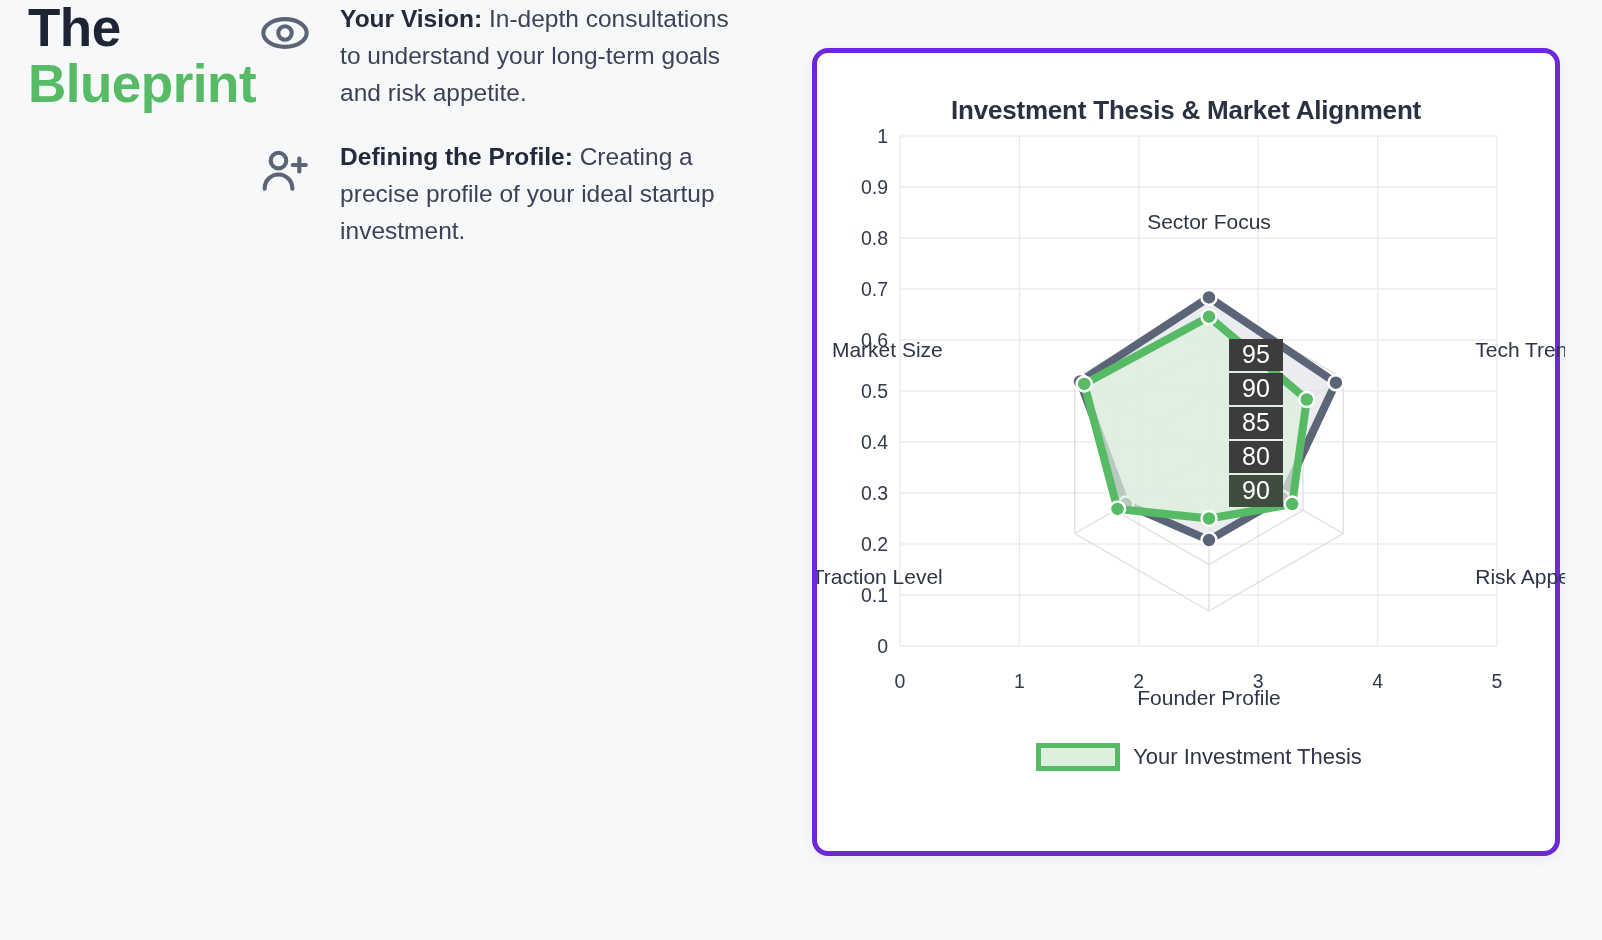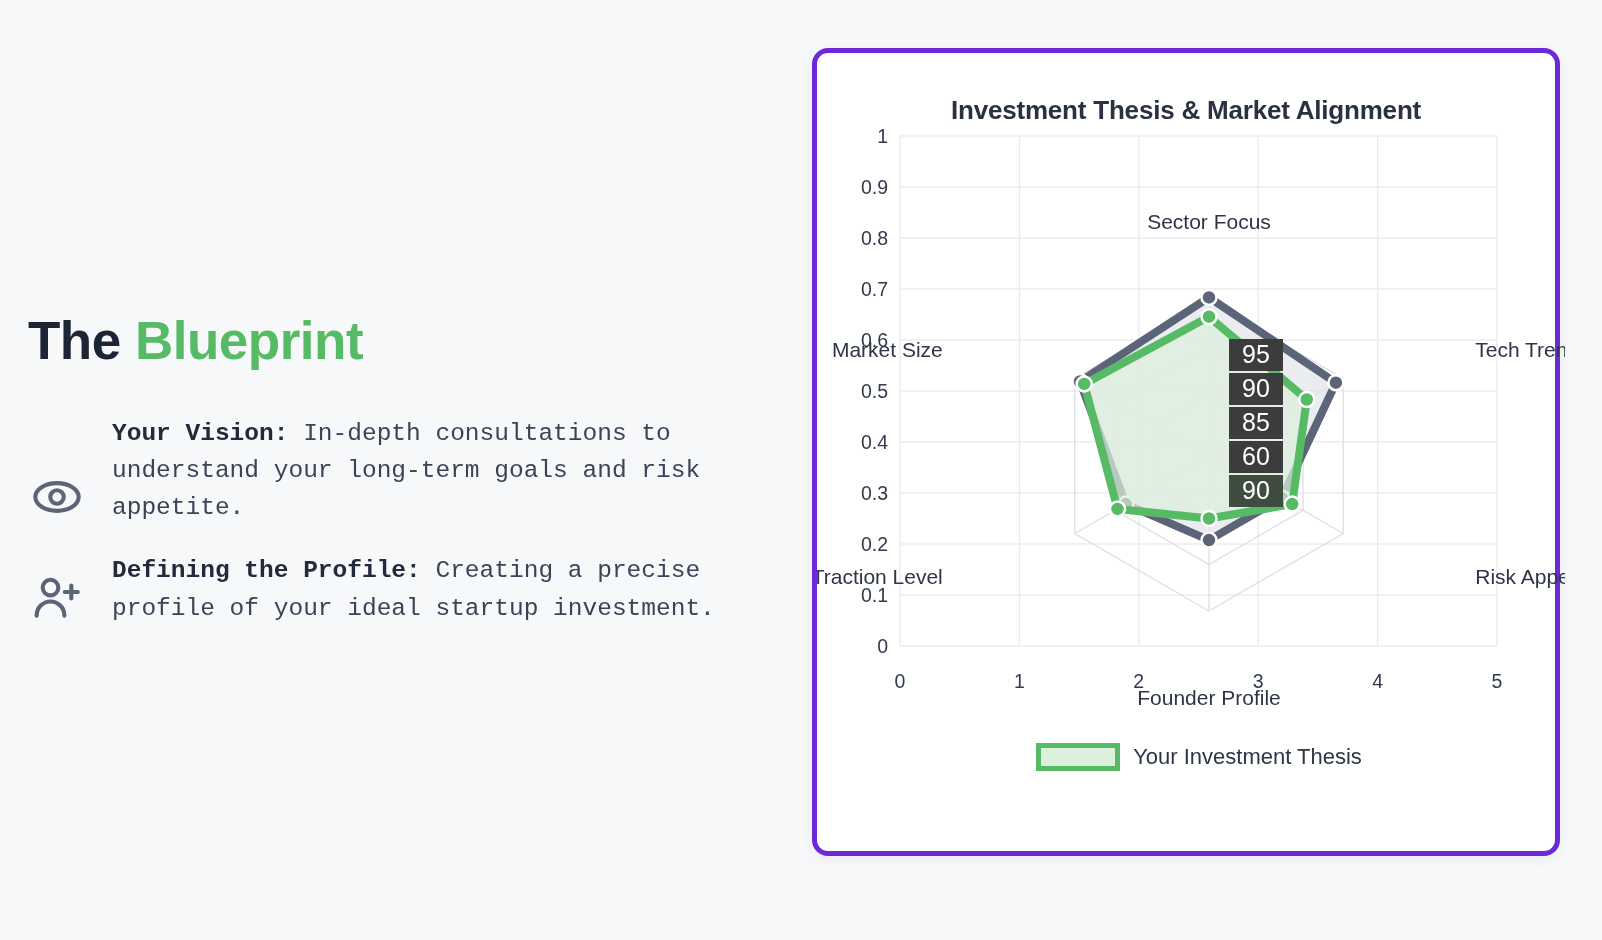"The Blueprint" .left-panel { flex-direction: column -> row }
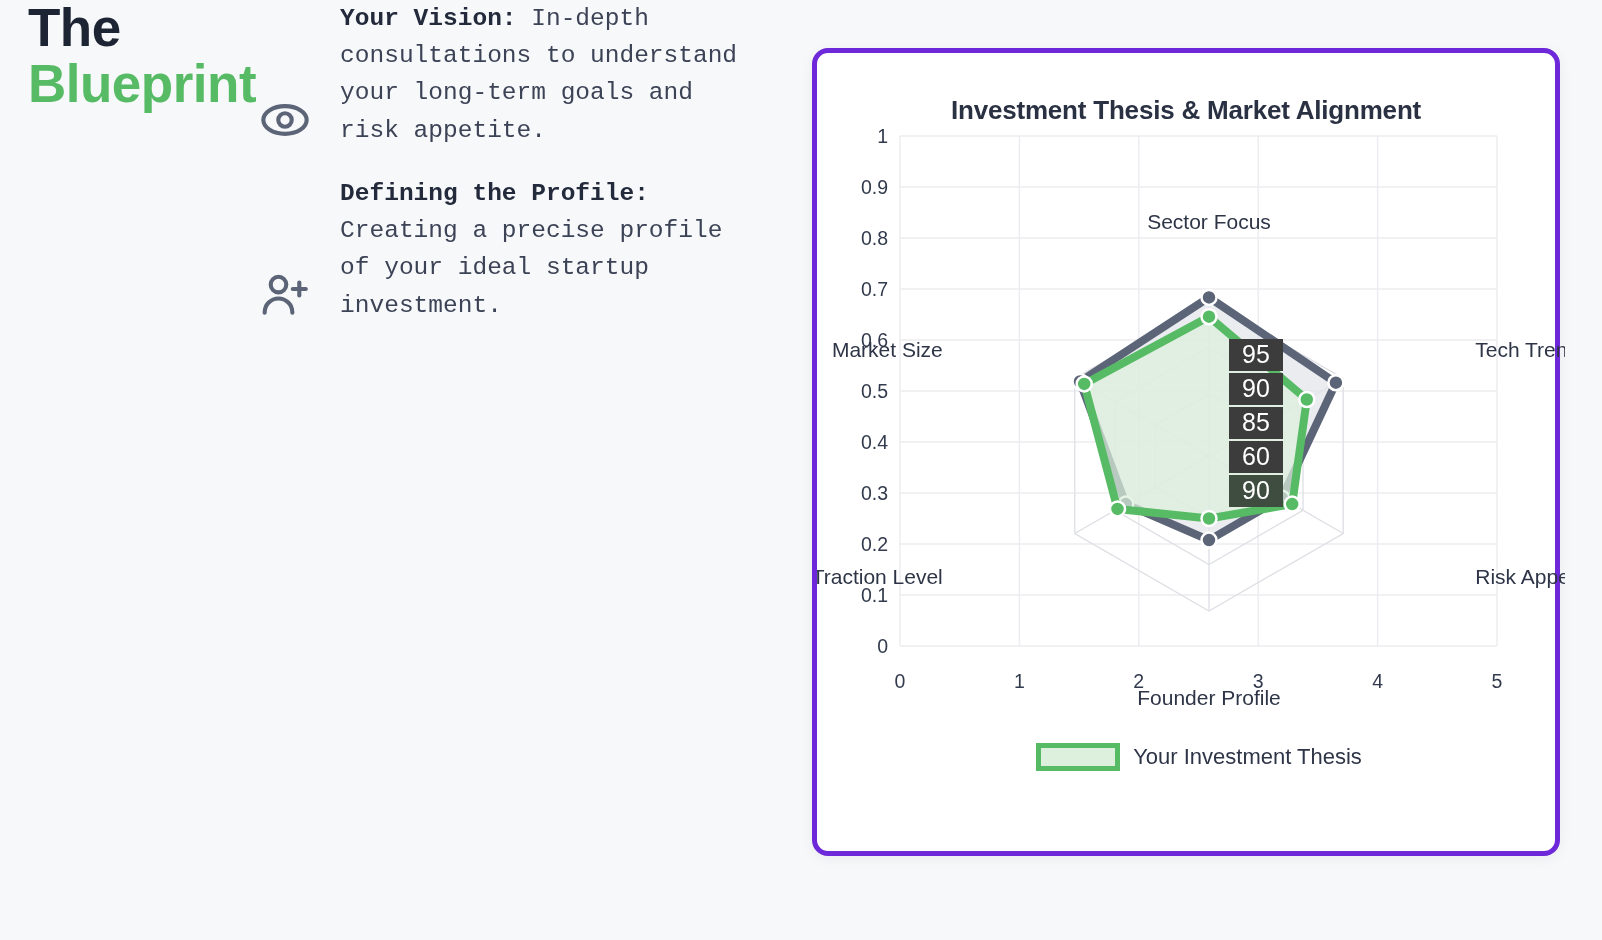"Your Vision: In-depth consultations to" .feature { align-items: flex-end -> flex-start; font-family: Liberation Mono, monospace -> none }
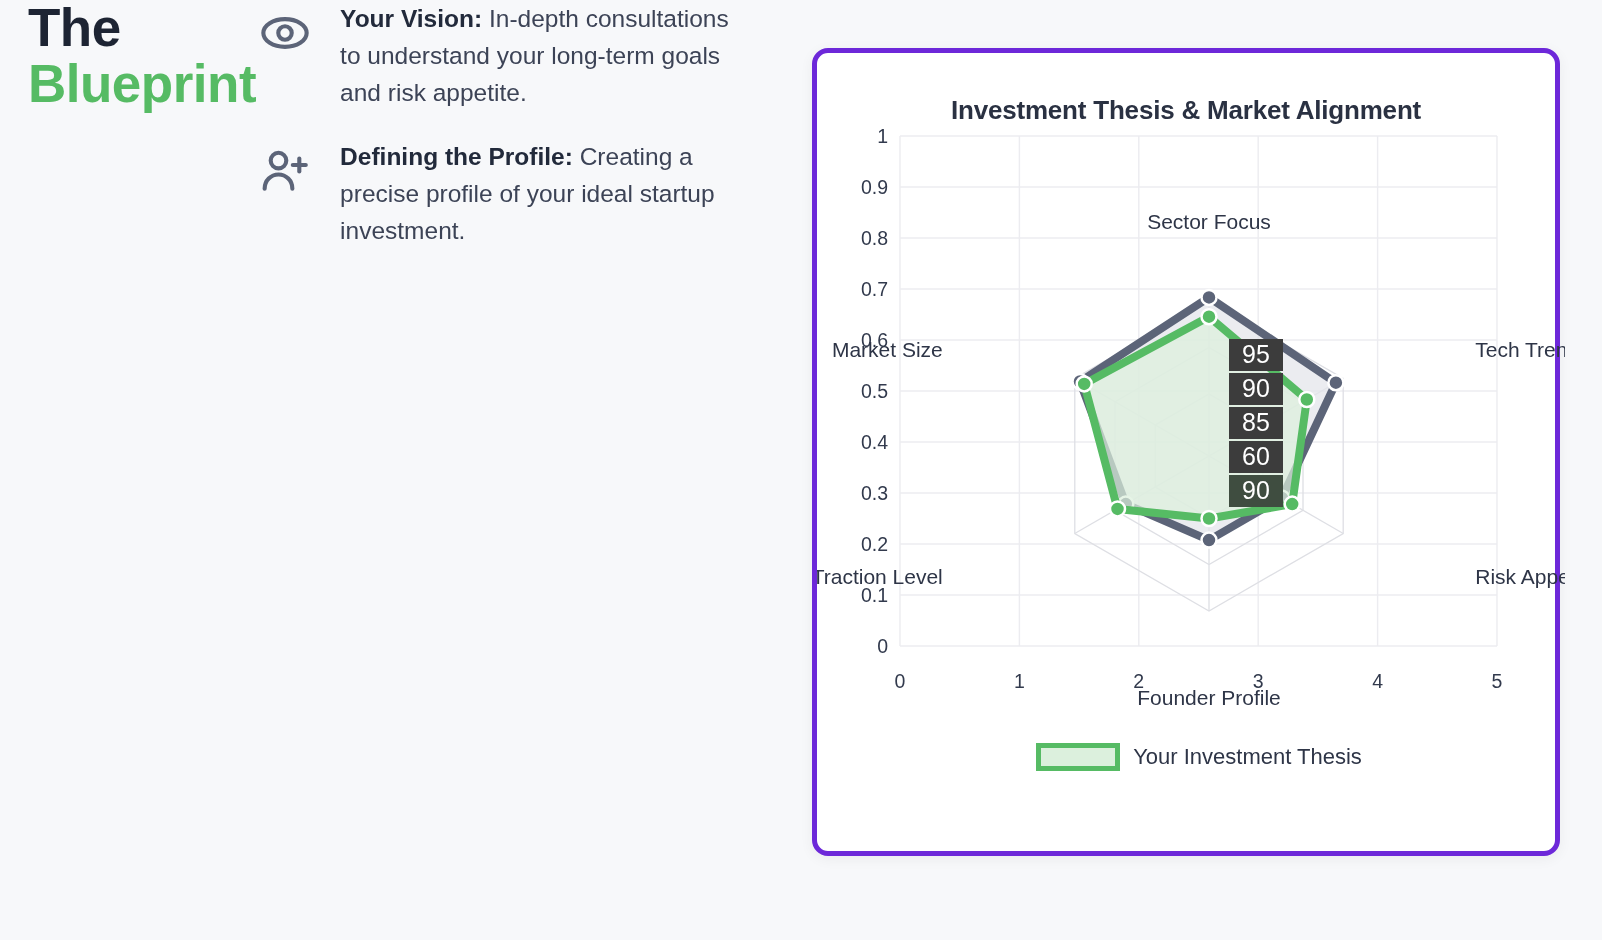"60" div.tooltip-chip { text: 60 -> 80 }
